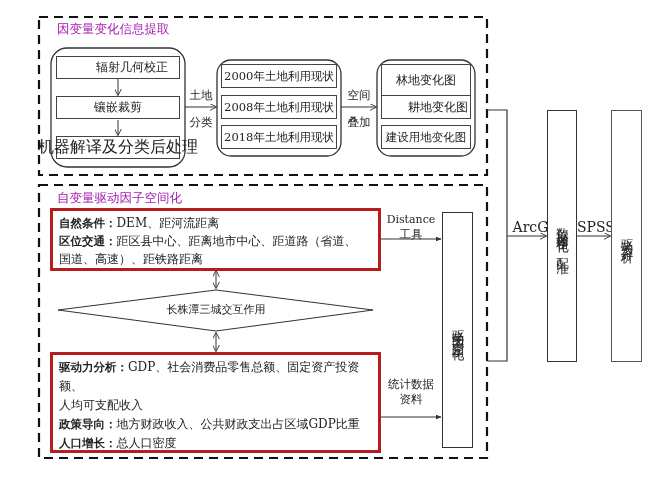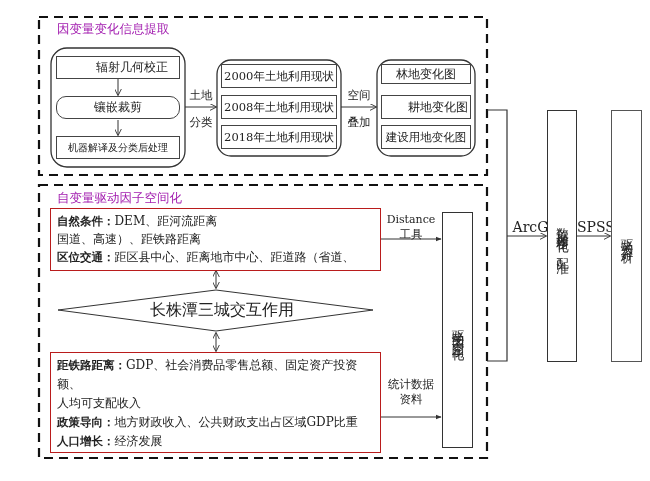"林地变化图" div.box { height: 20px -> 32px }
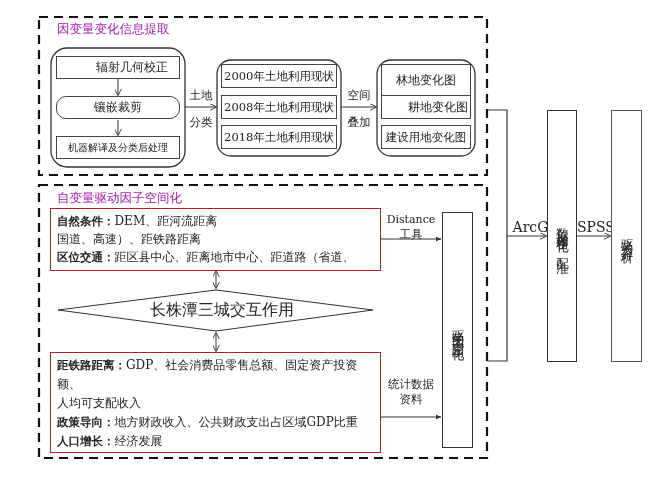"镶嵌裁剪" div.box { border-radius: 10px -> none }
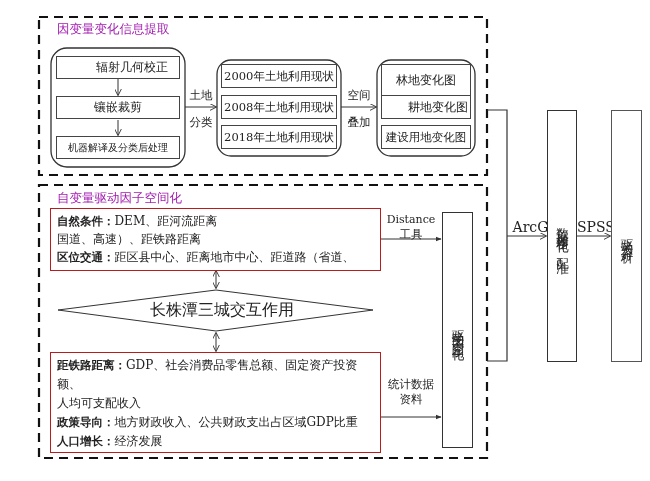"机器解译及分类后处理" div.box { font-size: 10px -> 16px }
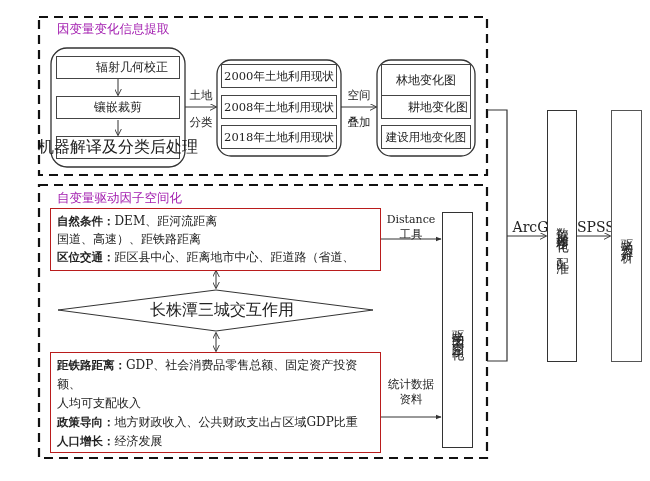"自然条件：DEM、距河流距离" .factor-box { border: 1px solid #b91c1c -> 3px solid #b91c1c }
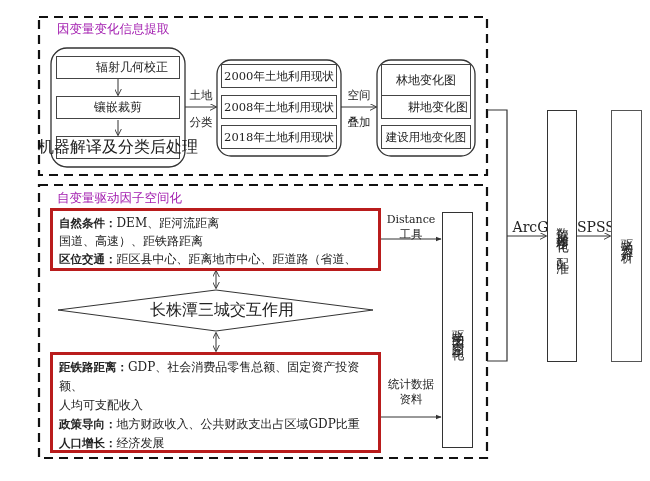"国道、高速）、距铁路距离" div { order: before "区位交通：距区县中心、距离地市中心、距道路（省道、" -> after "区位交通：距区县中心、距离地市中心、距道路（省道、" }
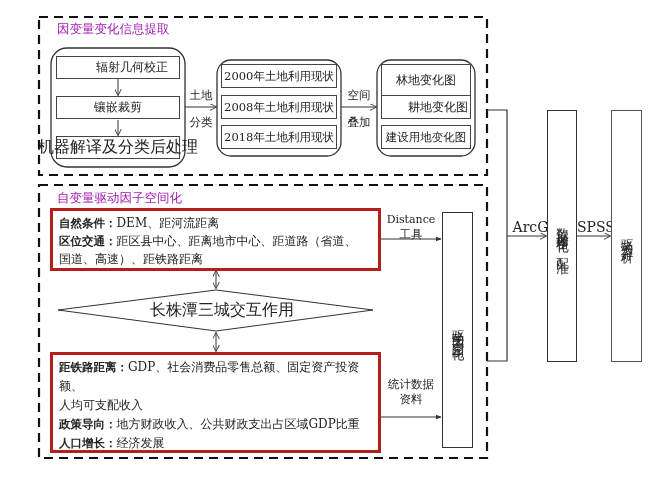"长株潭三城交互作用" div.lbl { font-size: 16px -> 11px }
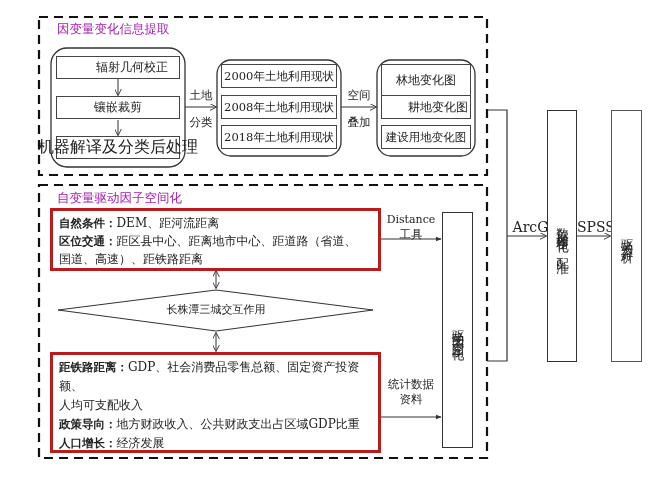"距铁路距离：" b { text: 距铁路距离 -> 驱动力分析 }
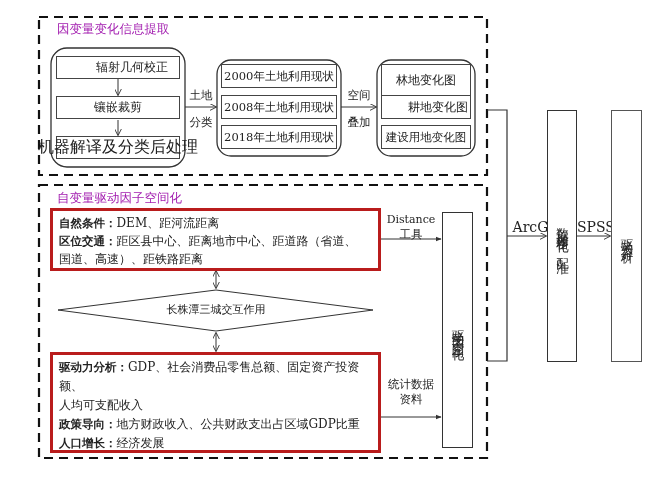"经济发展" span { text: 经济发展 -> 总人口密度 }
